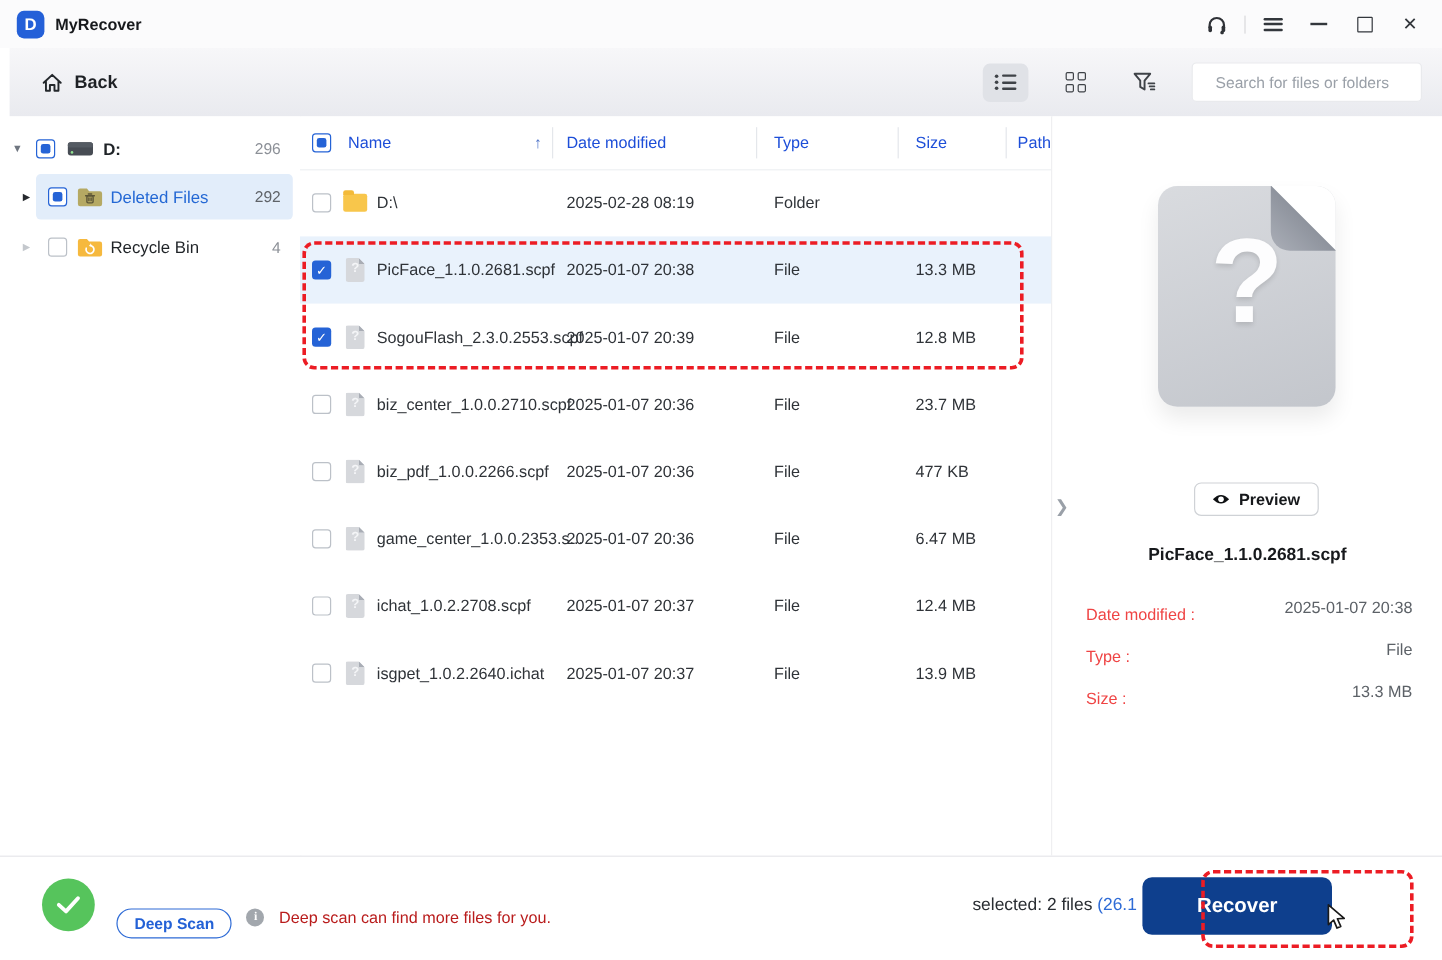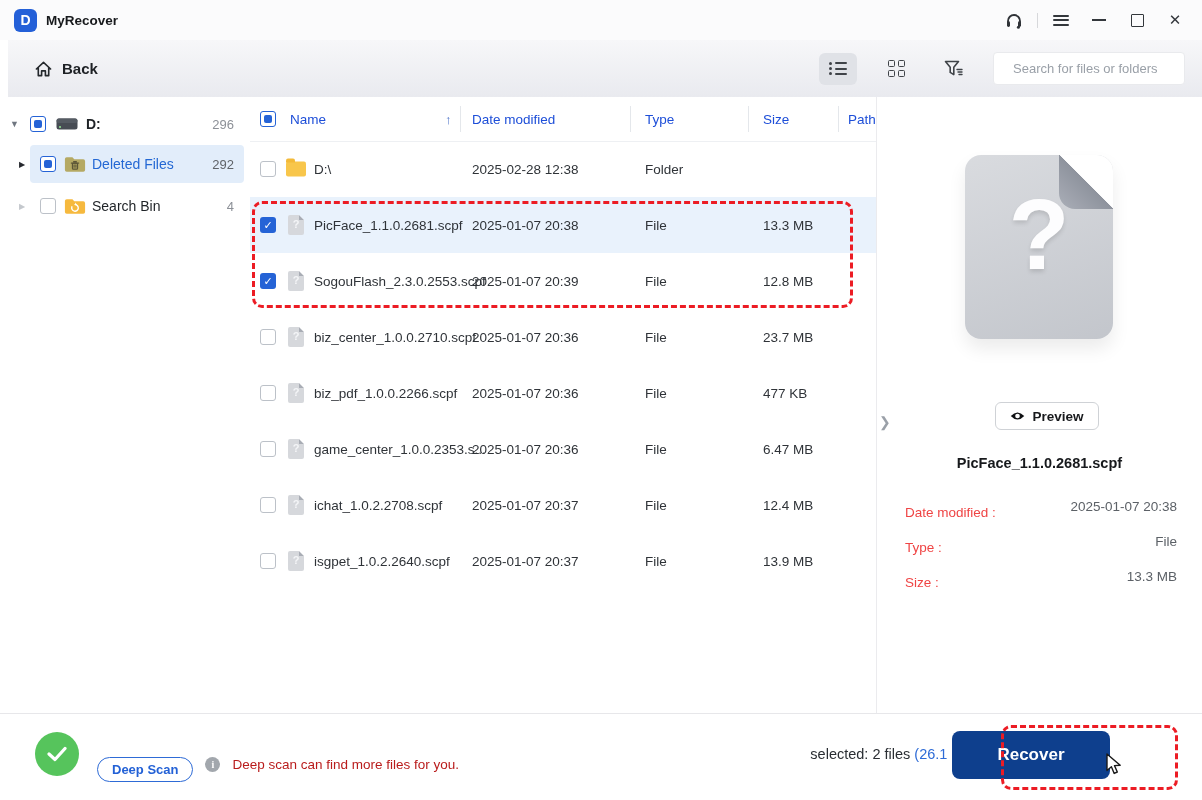"2025-02-28 12:38" span.cell { text: 12:38 -> 08:19 }
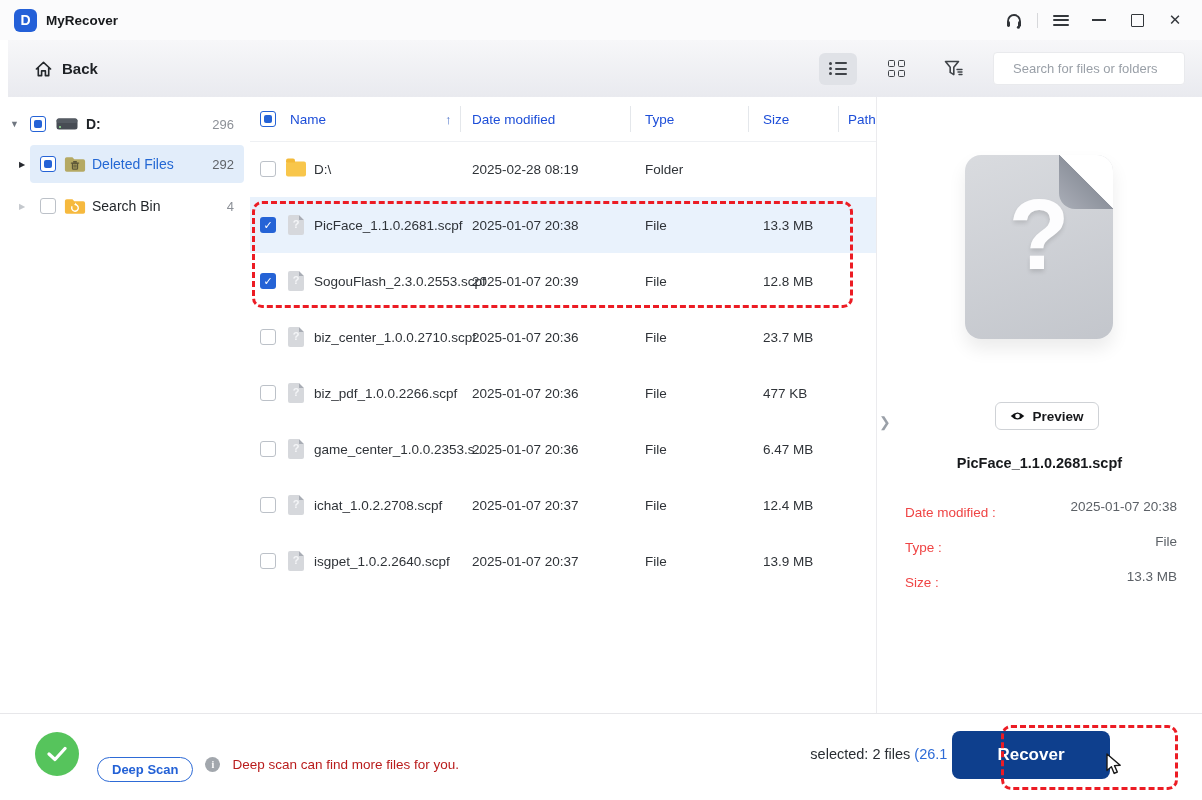"Search Bin" span.tlabel { text: Search -> Recycle }
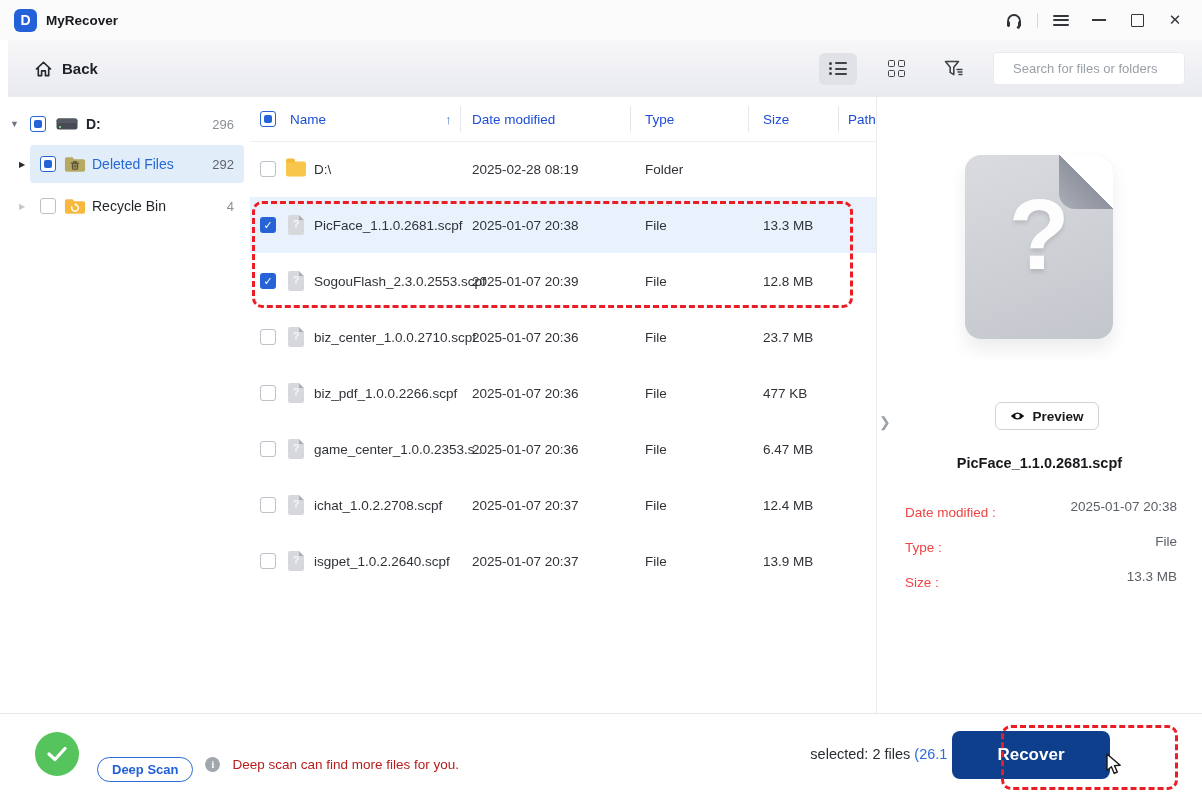"isgpet_1.0.2.2640.scpf" span.cell { text: 1.0.2.2640.scpf -> 1.0.2.2640.ichat }
